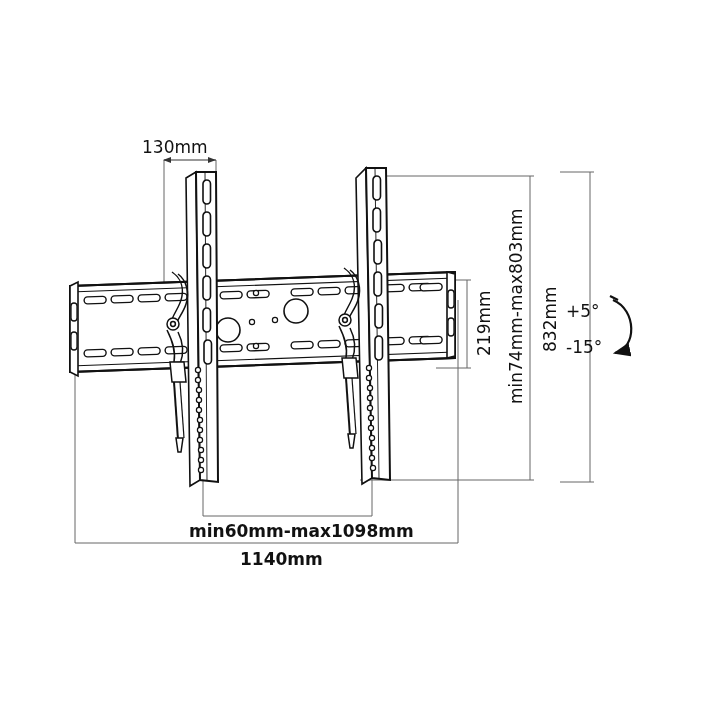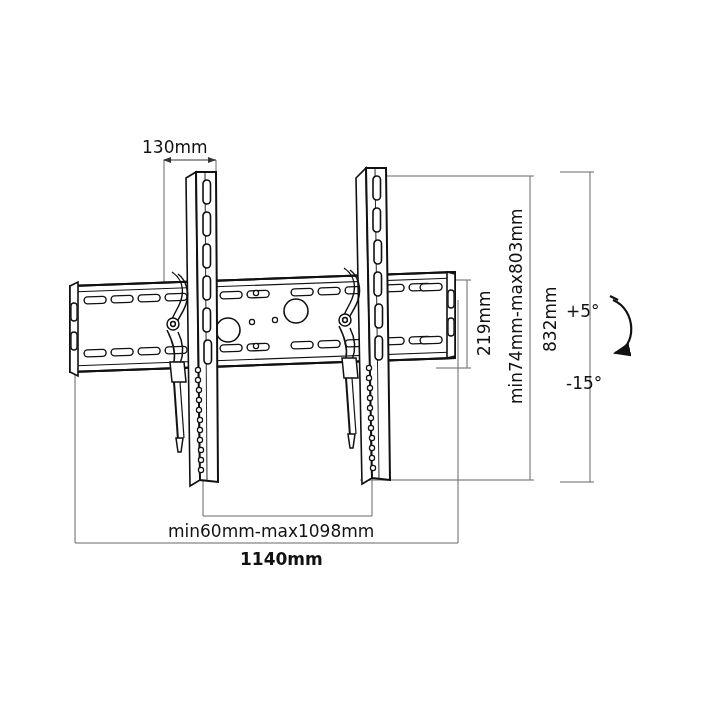"-15°" .t-minus { margin-top: 36px -> none }
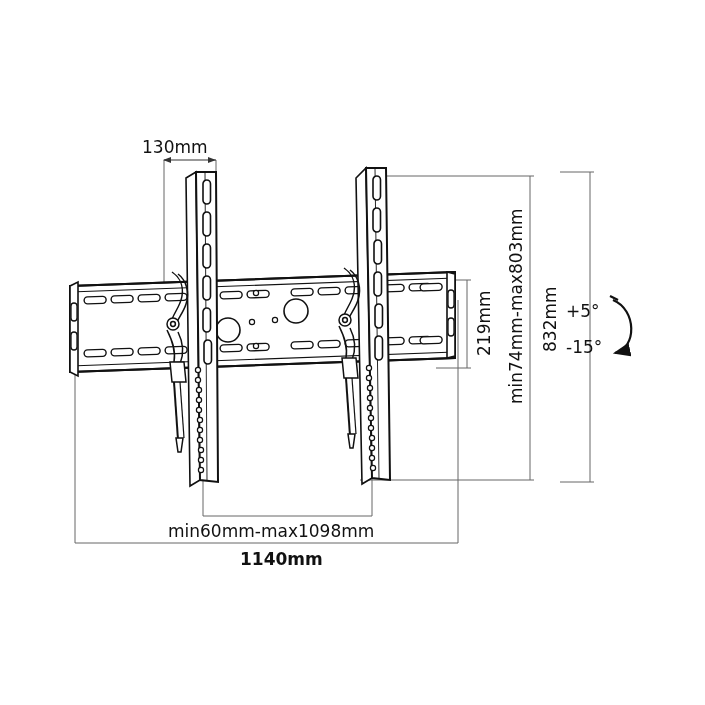"min60mm-max1098mm" .t-1098 { font-weight: none -> bold; left: 168px -> 189px }
